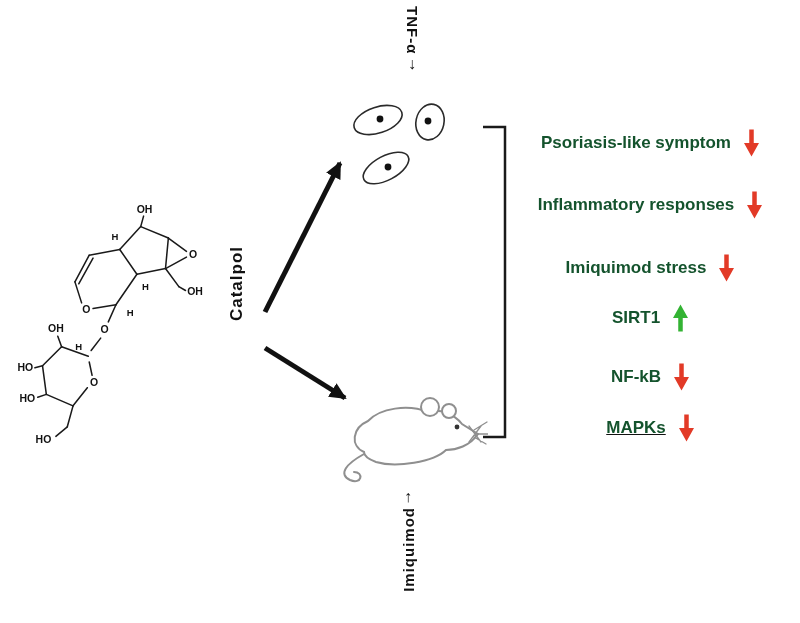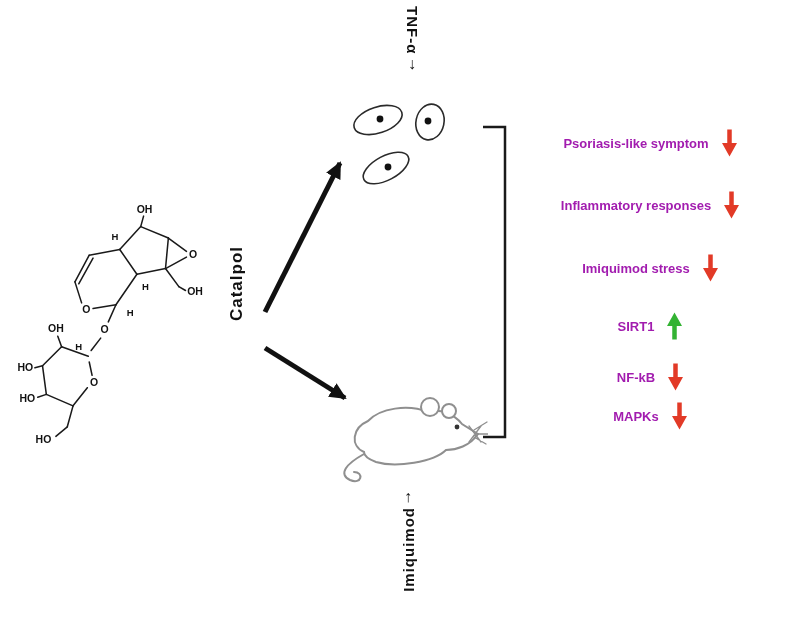"Psoriasis-like symptom" .outcome-label { color: #a21caf -> #14532d; font-size: 13px -> 17px }
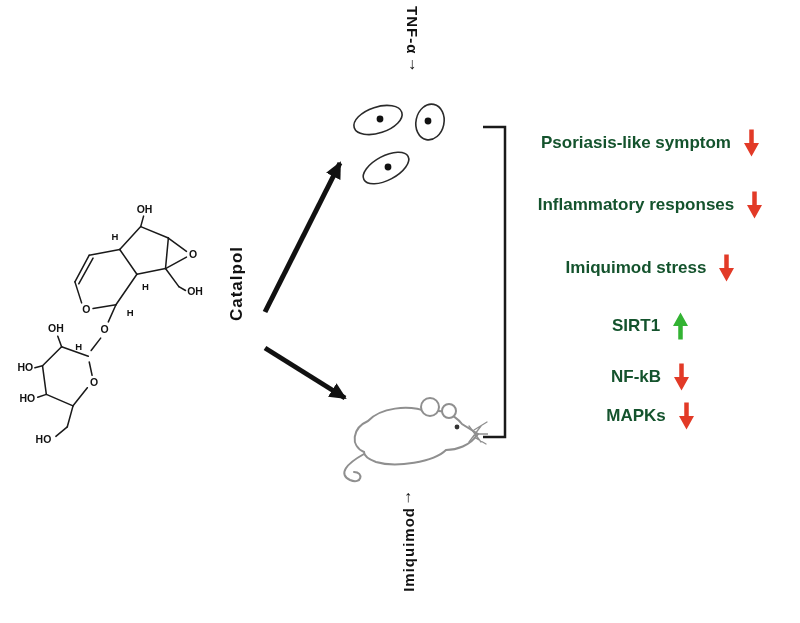"SIRT1" div.outcome-row { top: 304px -> 296px }
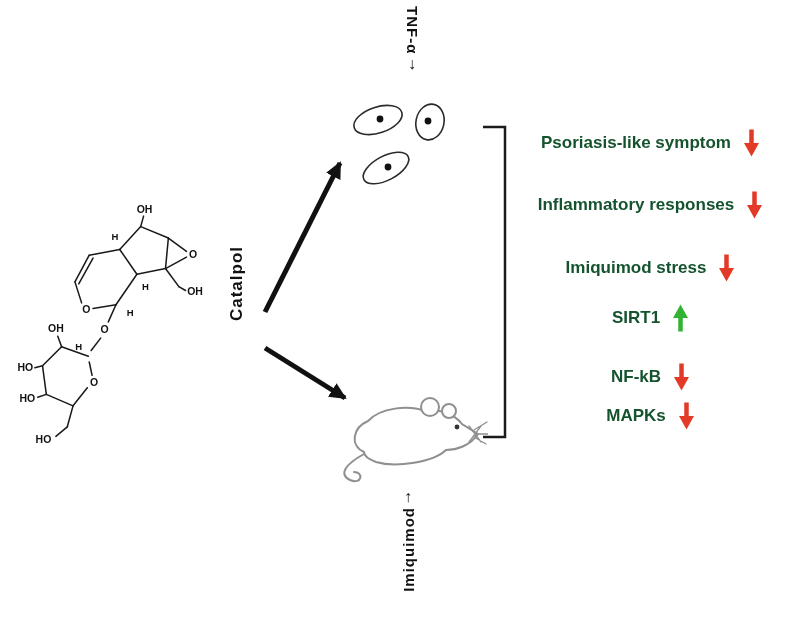"MAPKs" div.outcome-row { text-decoration: none -> underline; top: 394px -> 406px }
